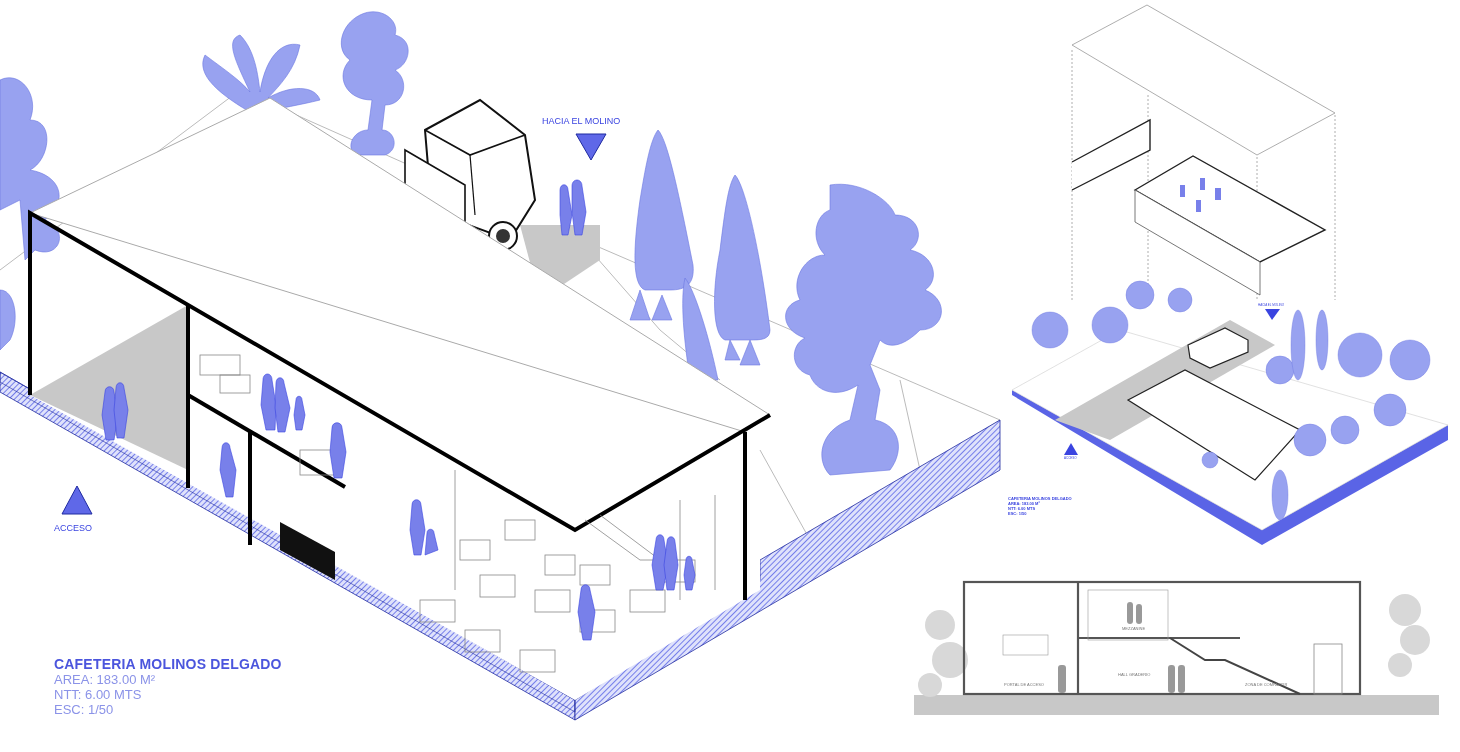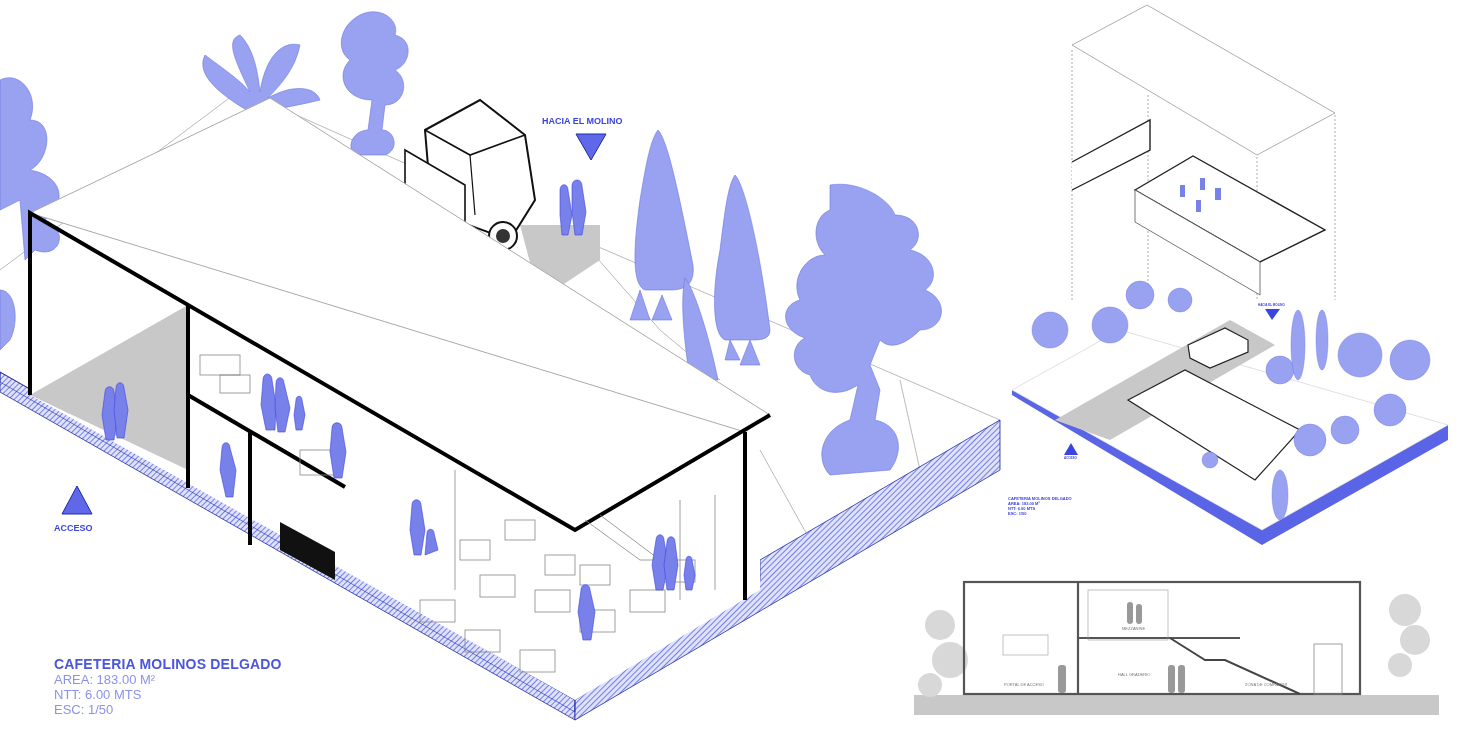"HACIA EL MOLINO" .lbl { font-weight: bold -> normal }
